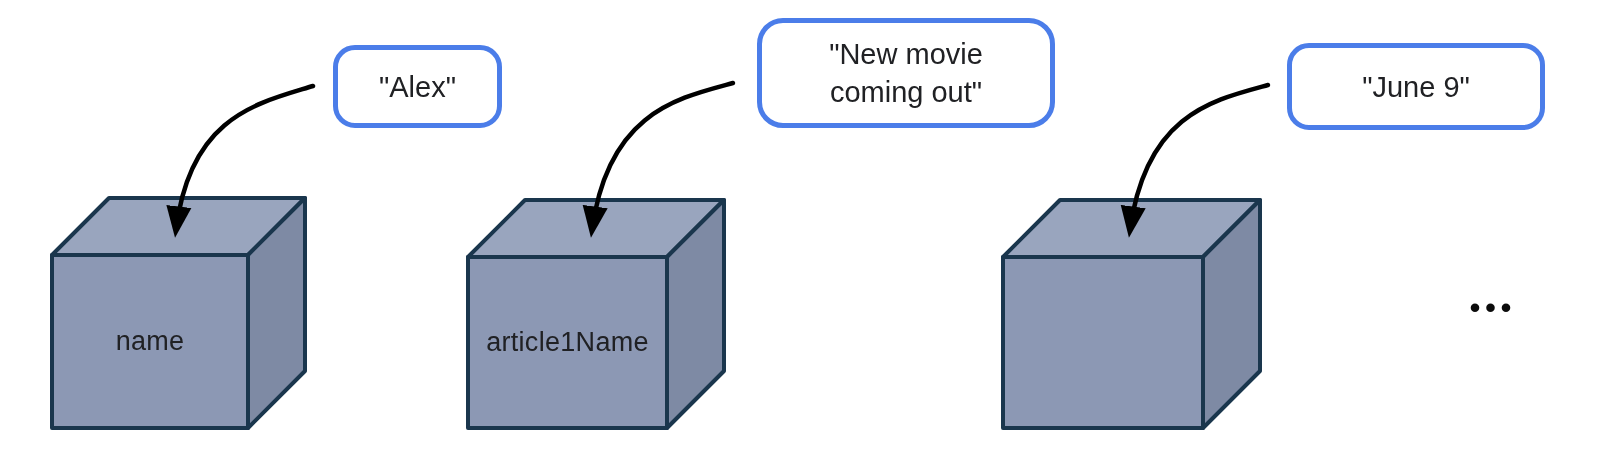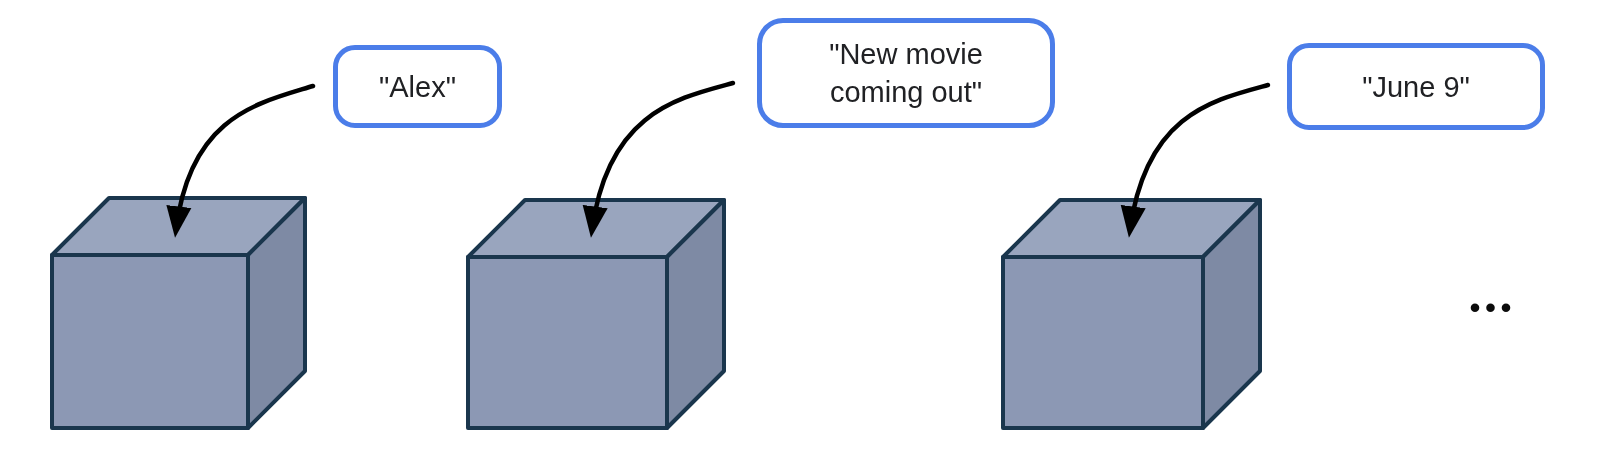"name" div.cube-label { html: none -> <div>name</div> }
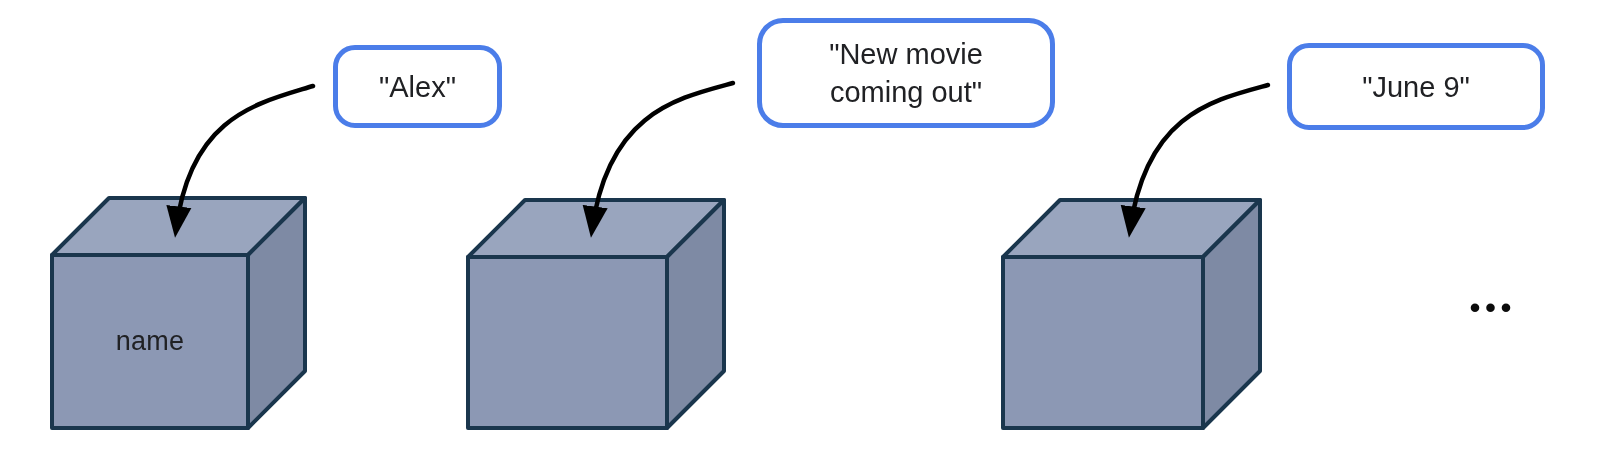"article1Name" div.cube-label { html: none -> <div>article1Name</div> }
